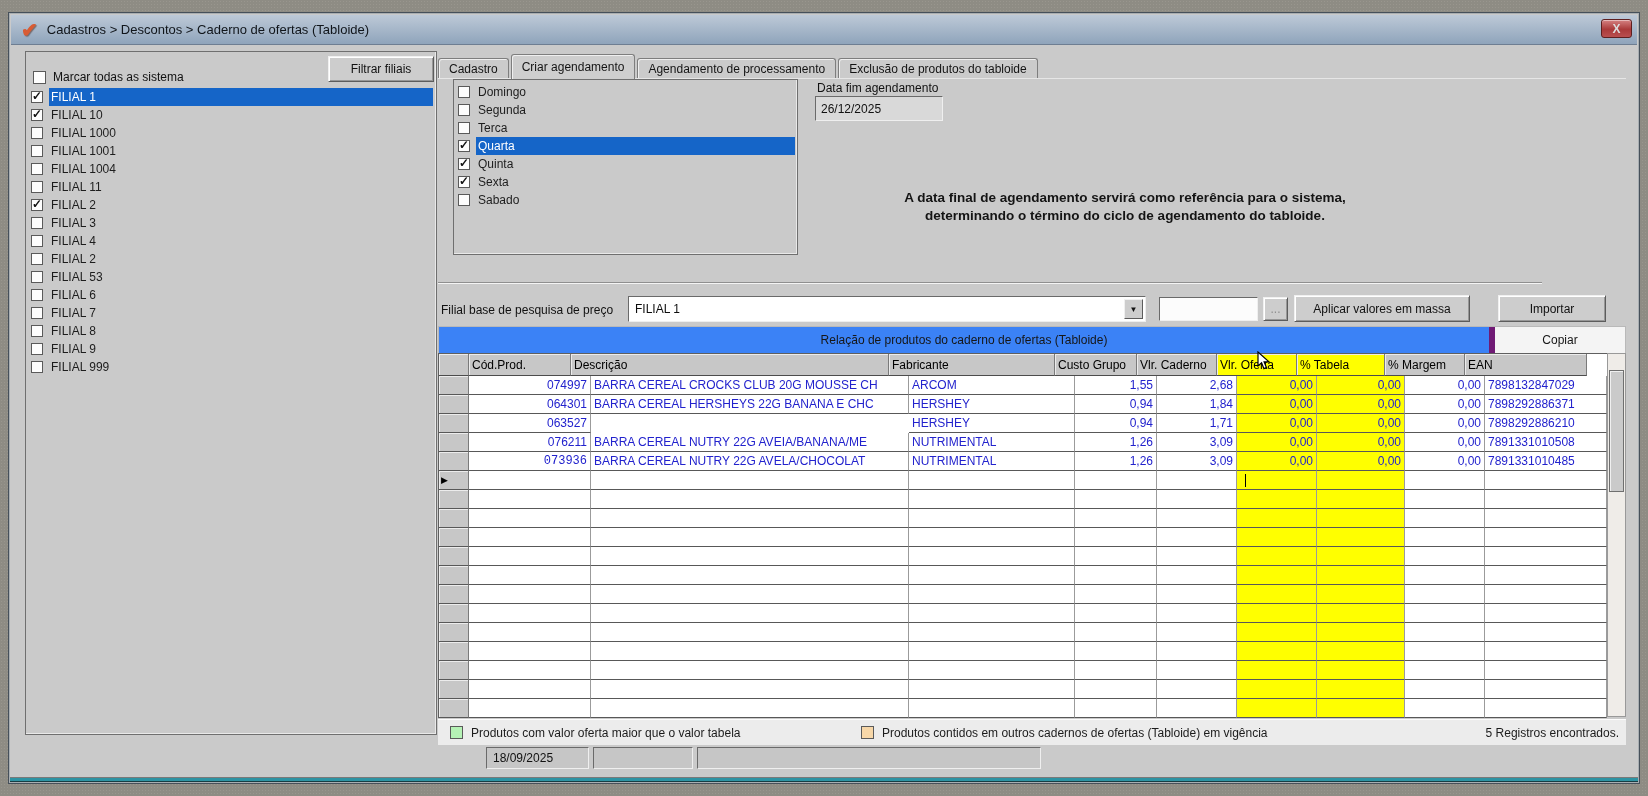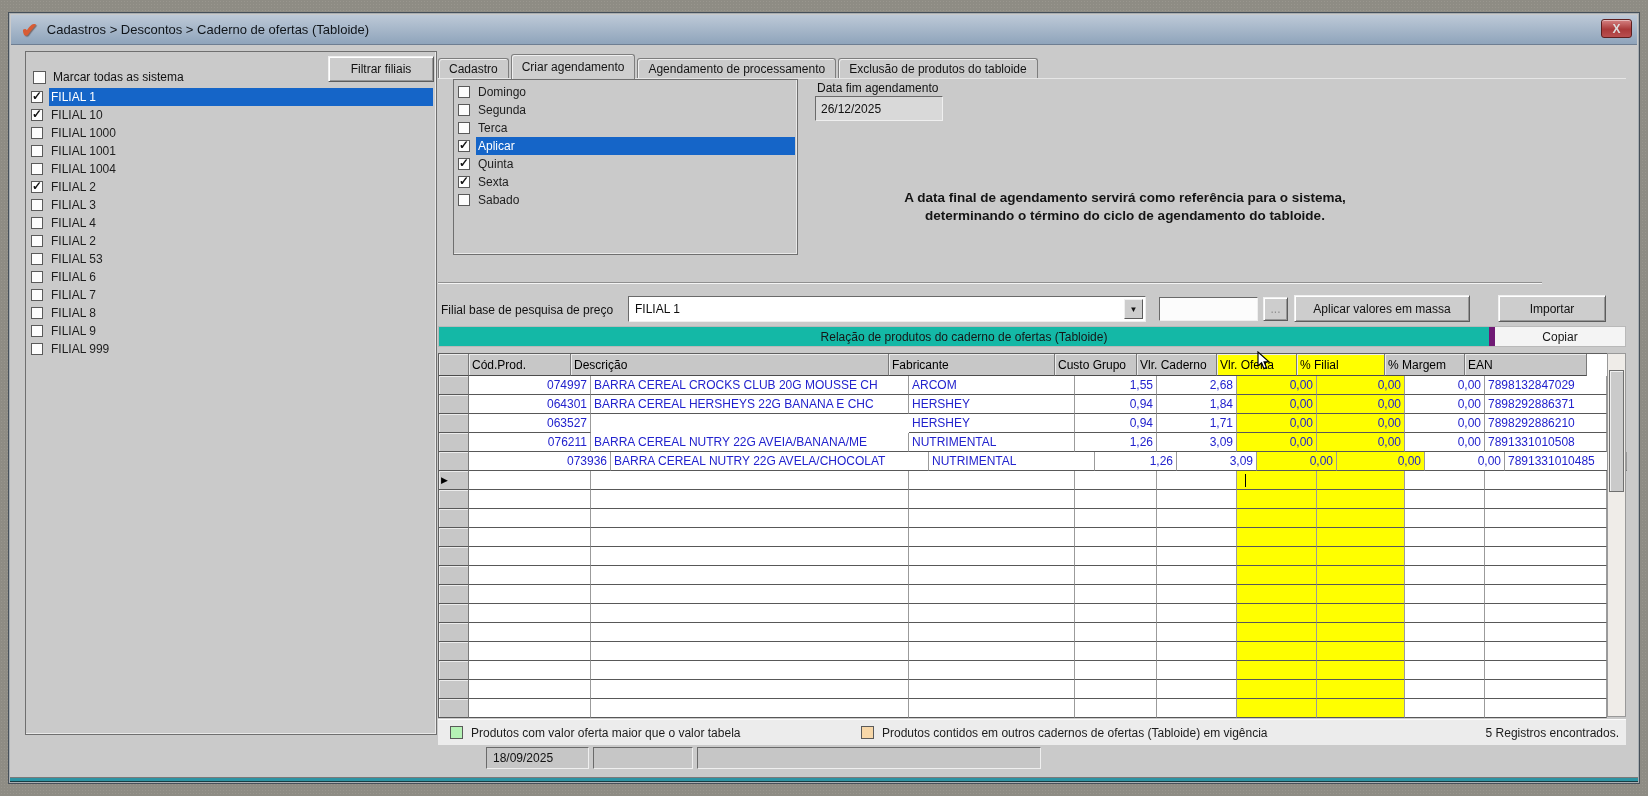"Aplicar" span.lbl { text: Aplicar -> Quarta }
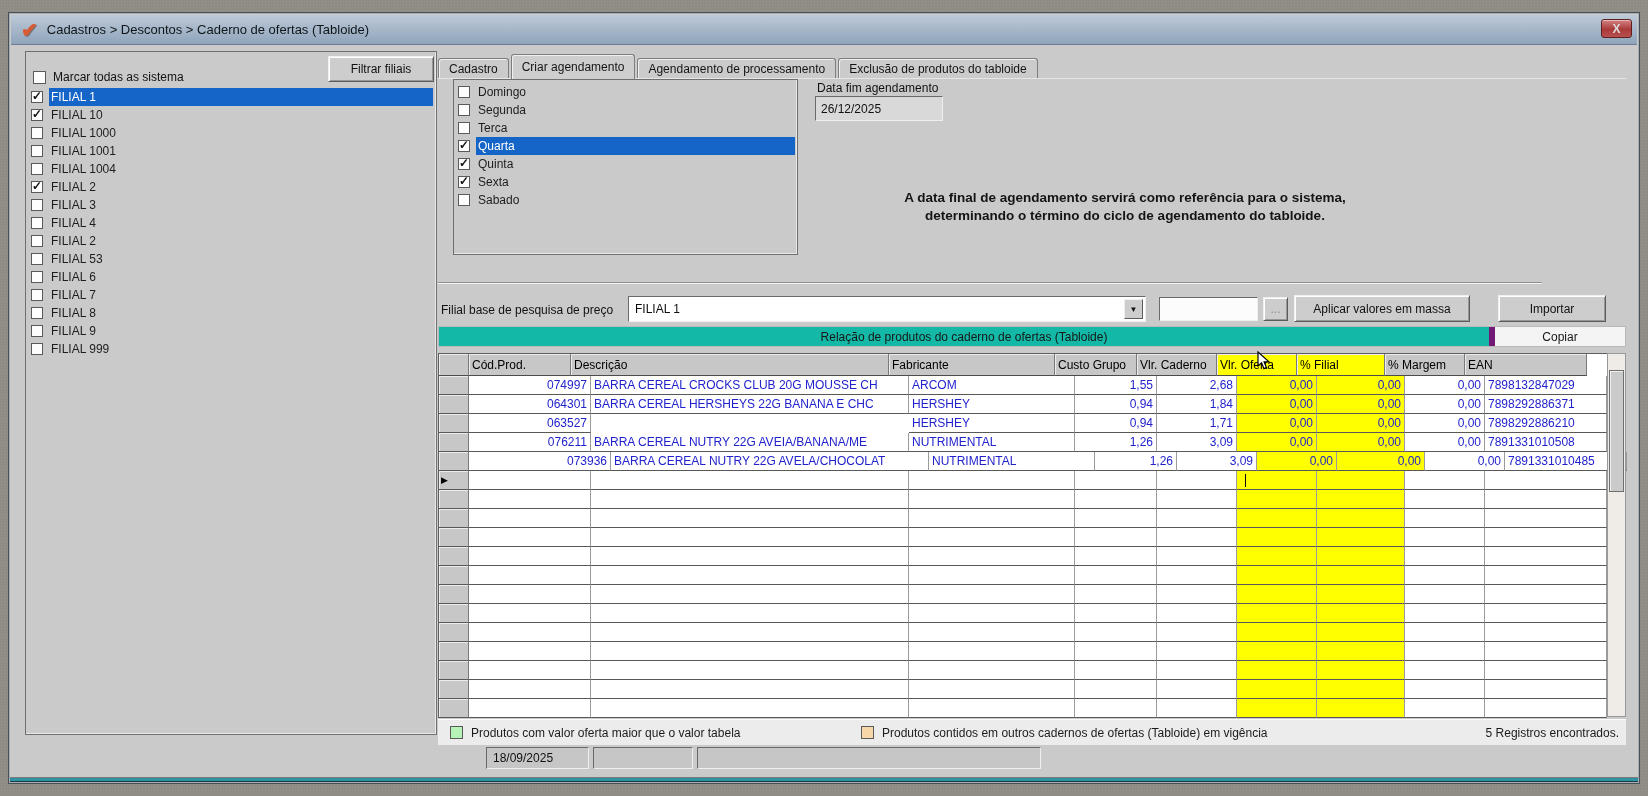"FILIAL 11" div.citem { html: none -> <div> <span></span> <span>FILIAL 11</span> </div> }
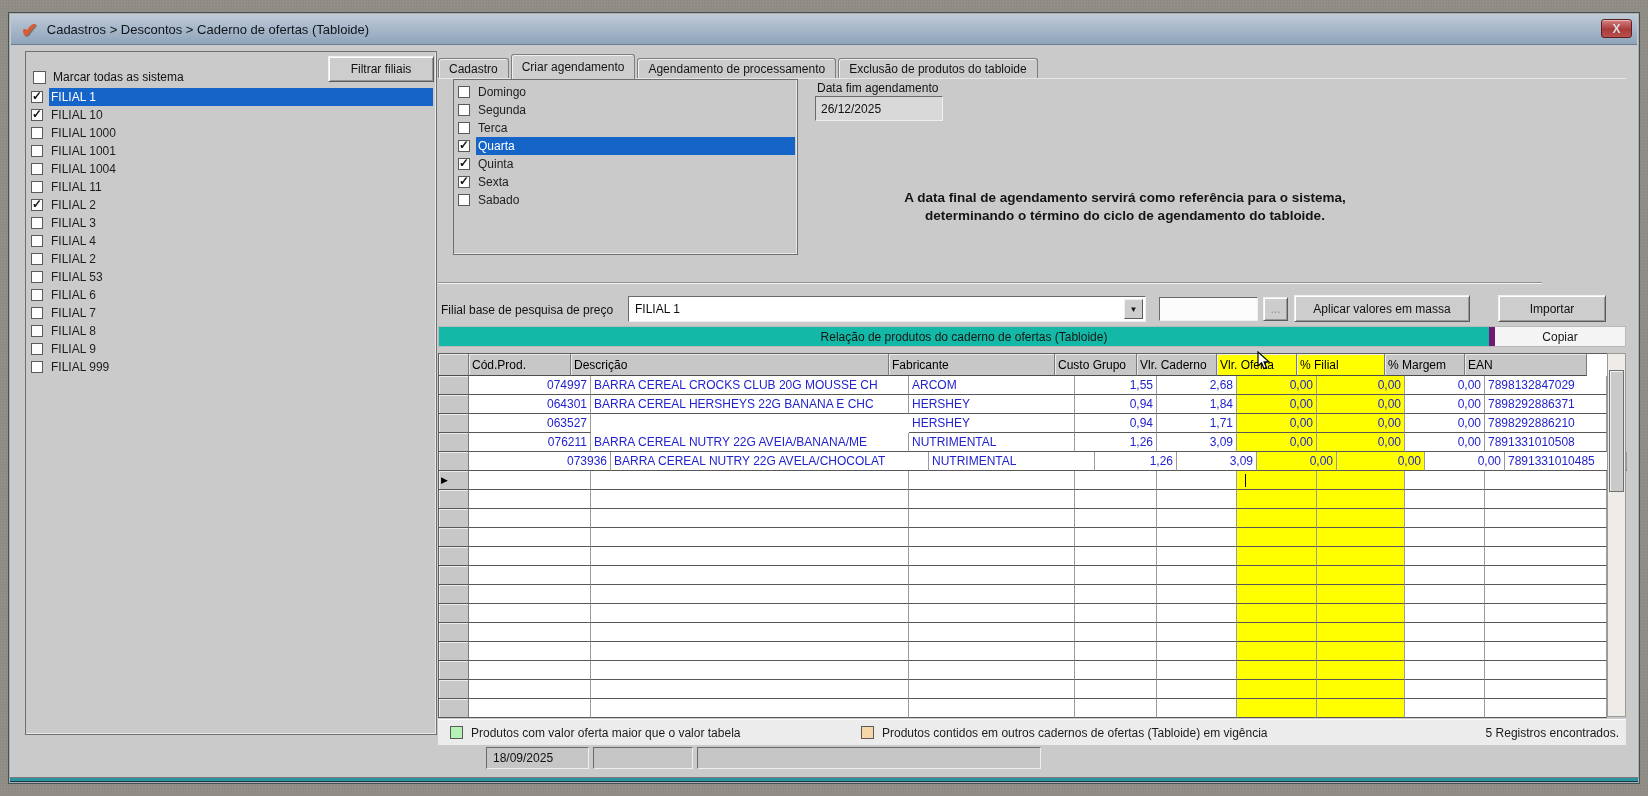"Relação de produtos do caderno" .caption { background: #14b8a6 -> #3b82f6; height: 21px -> 28px }
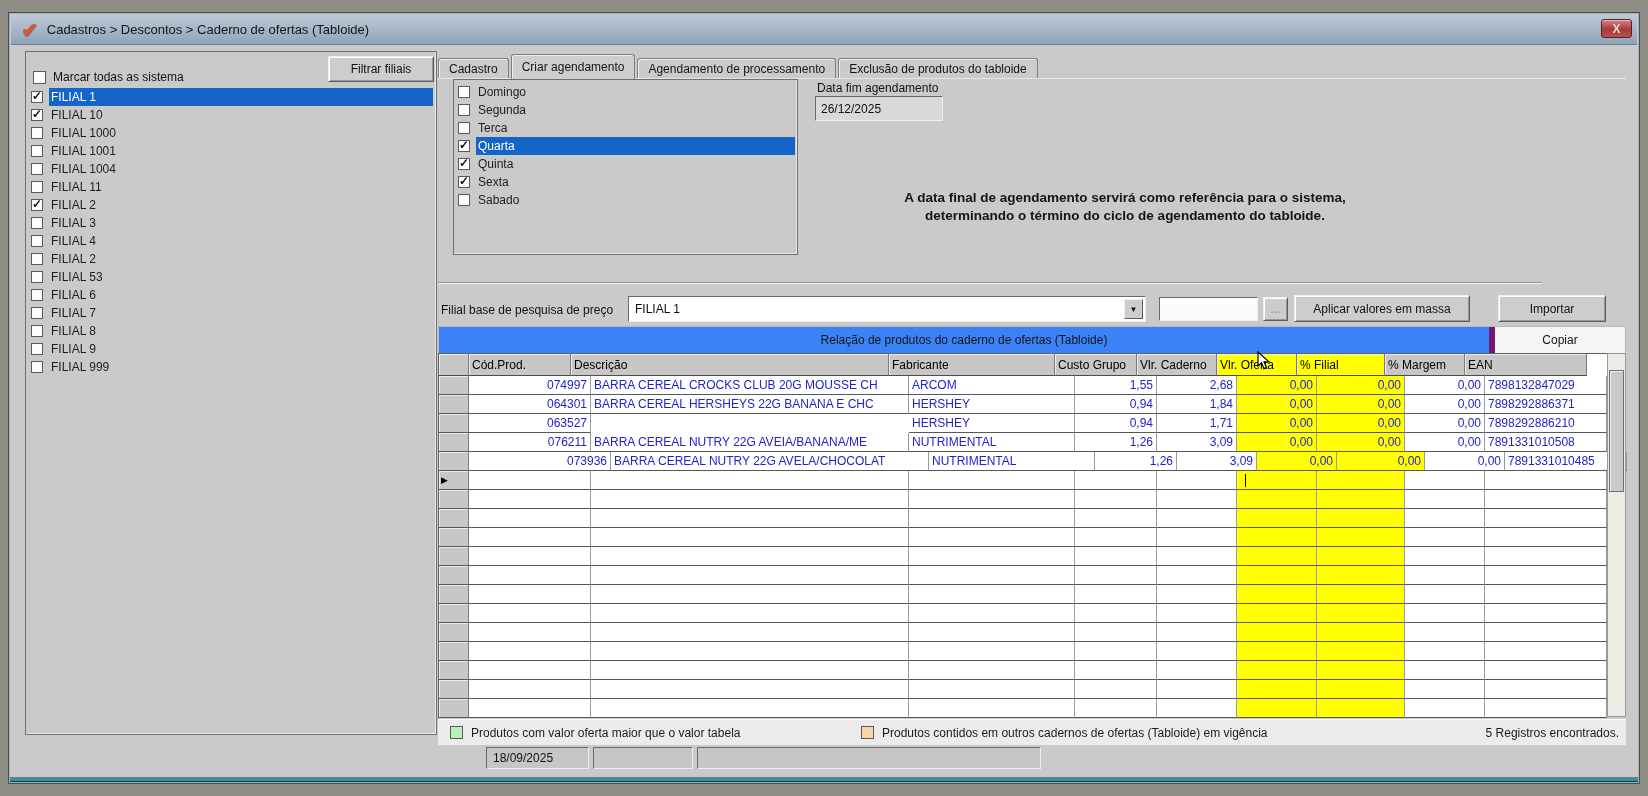"% Filial" div.gc { text: Filial -> Tabela }
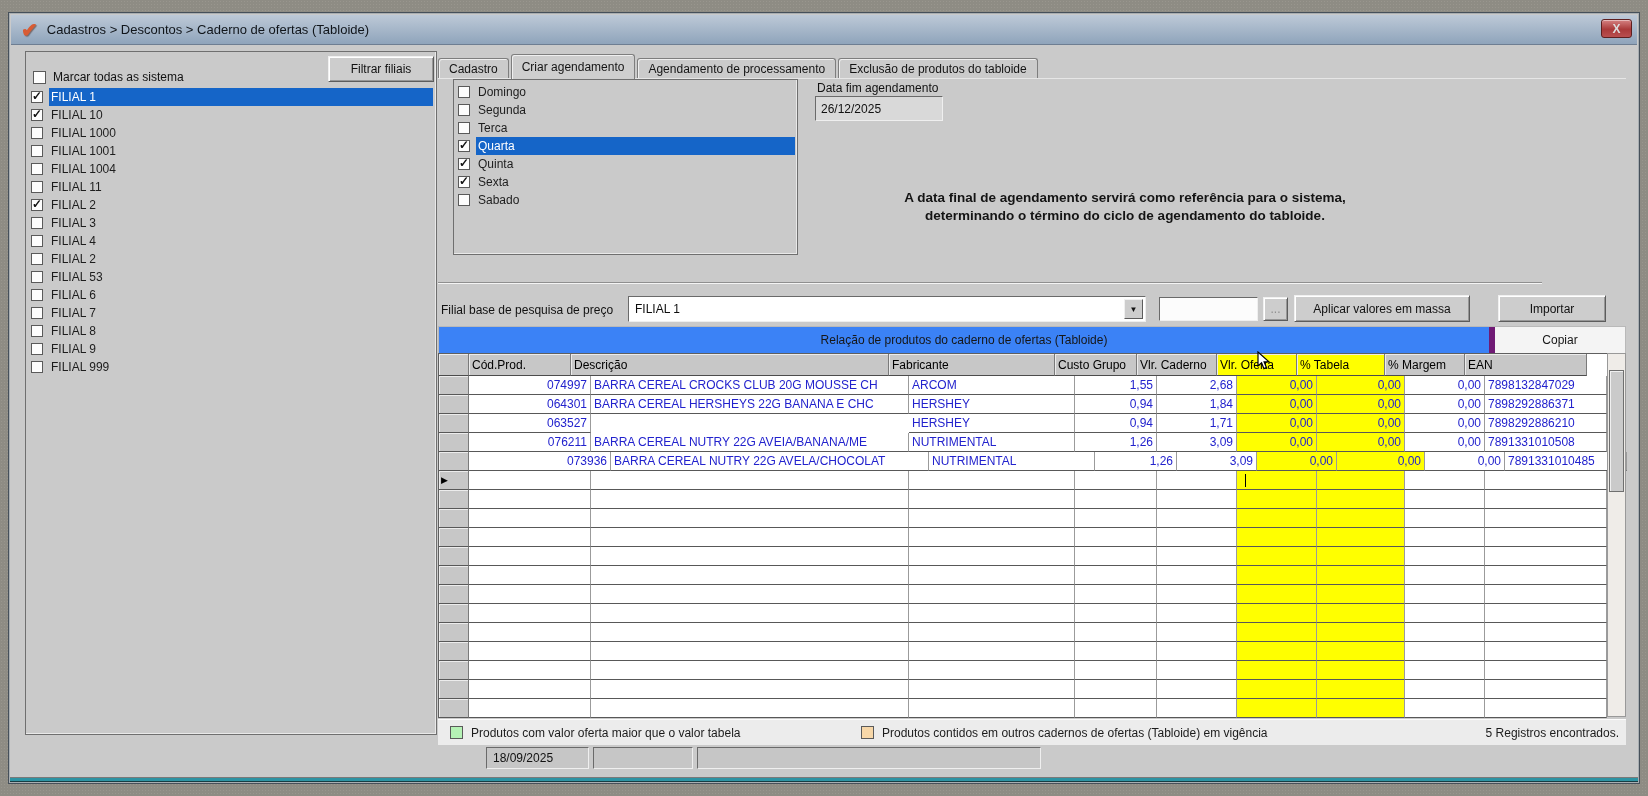"073936" div.gc { font-family: none -> Liberation Mono, monospace; width: 142px -> 122px }
